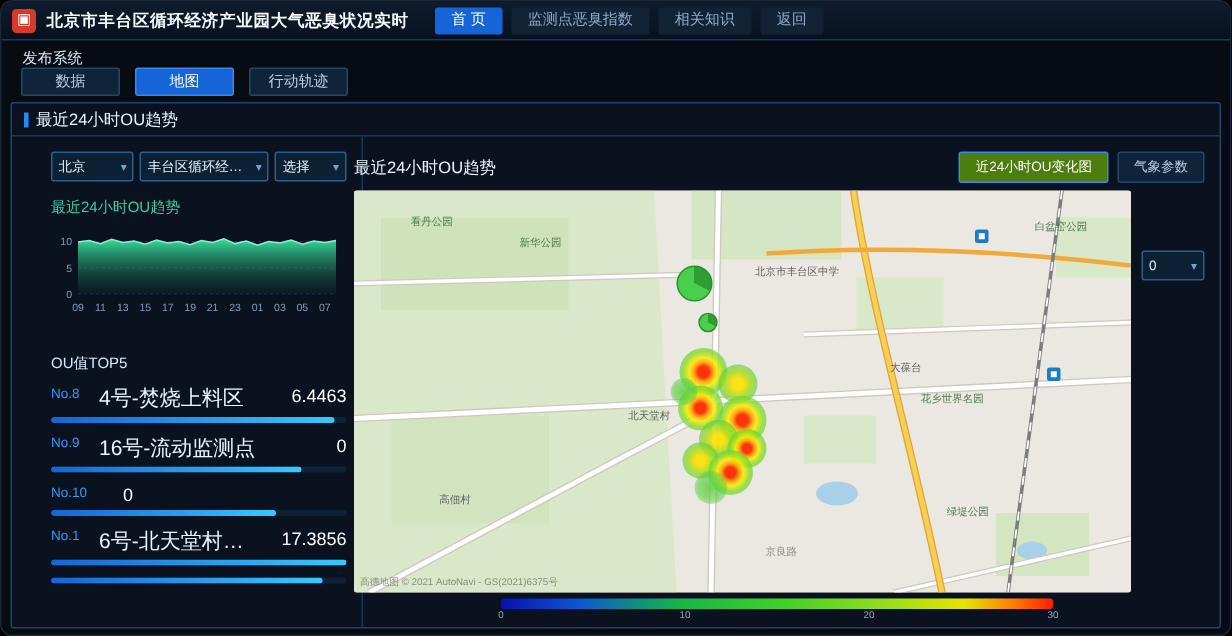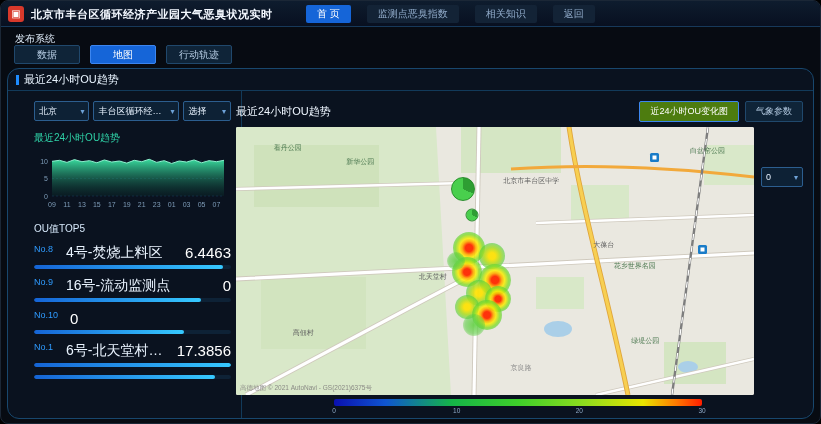"首 页" .nav { gap: 16px -> 6px; left: 305px -> 289px }
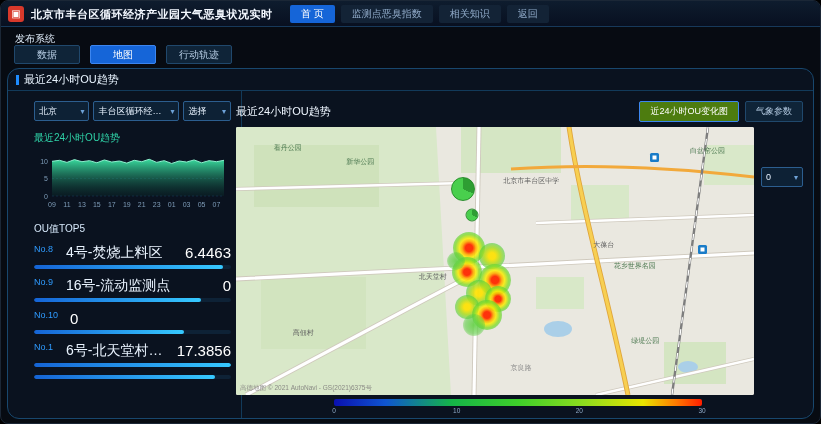"最近24小时OU趋势" .main-panel { border-radius: 12px -> 2px }
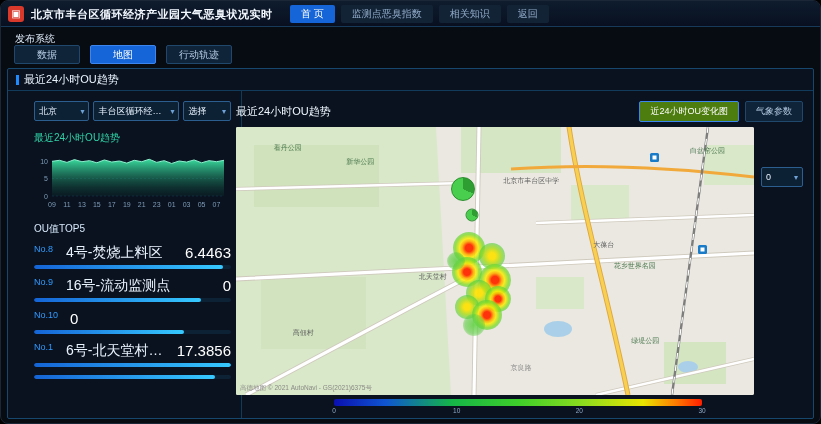"OU值TOP5" .top5-title { margin-top: 2px -> 15px }
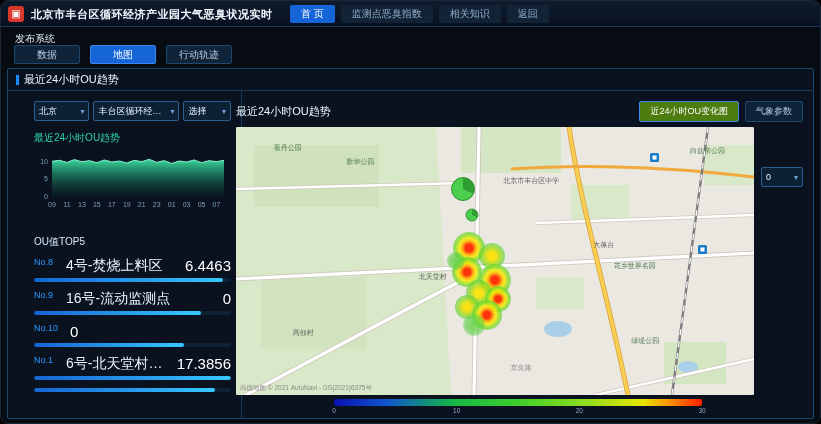"6.4463" .t5-val { font-size: 15px -> 12px; margin-left: 4px -> 16px }
